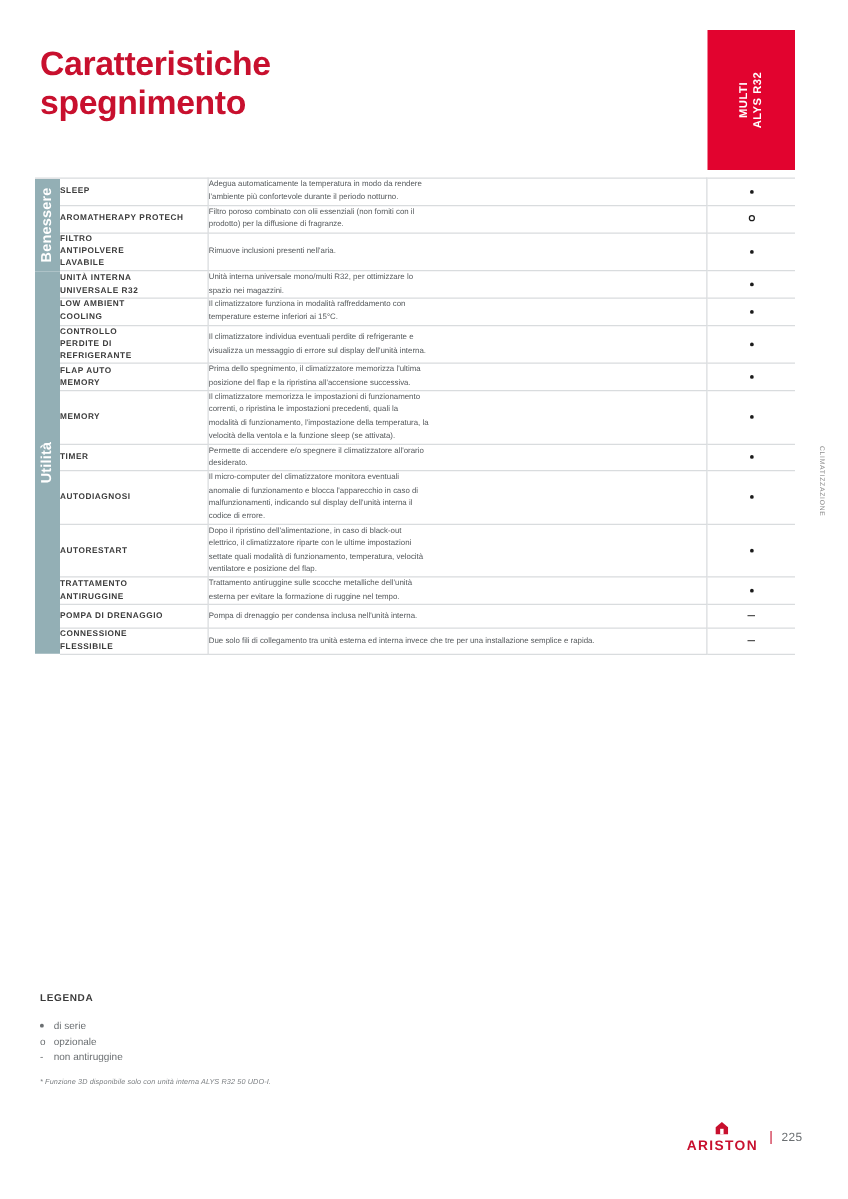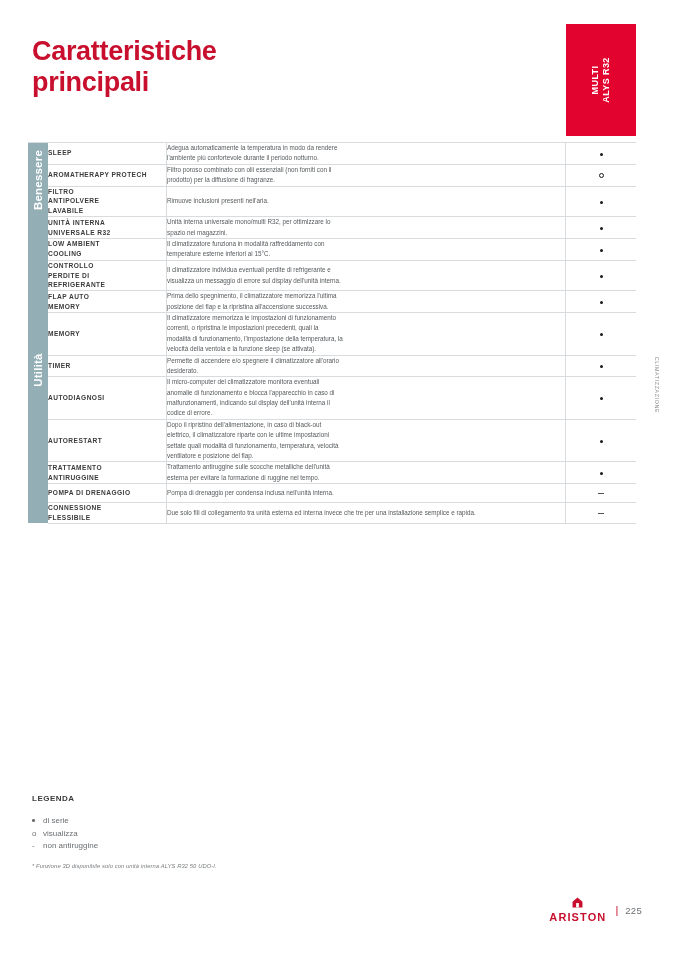"Caratteristiche" div.page-title { text: principali -> spegnimento }
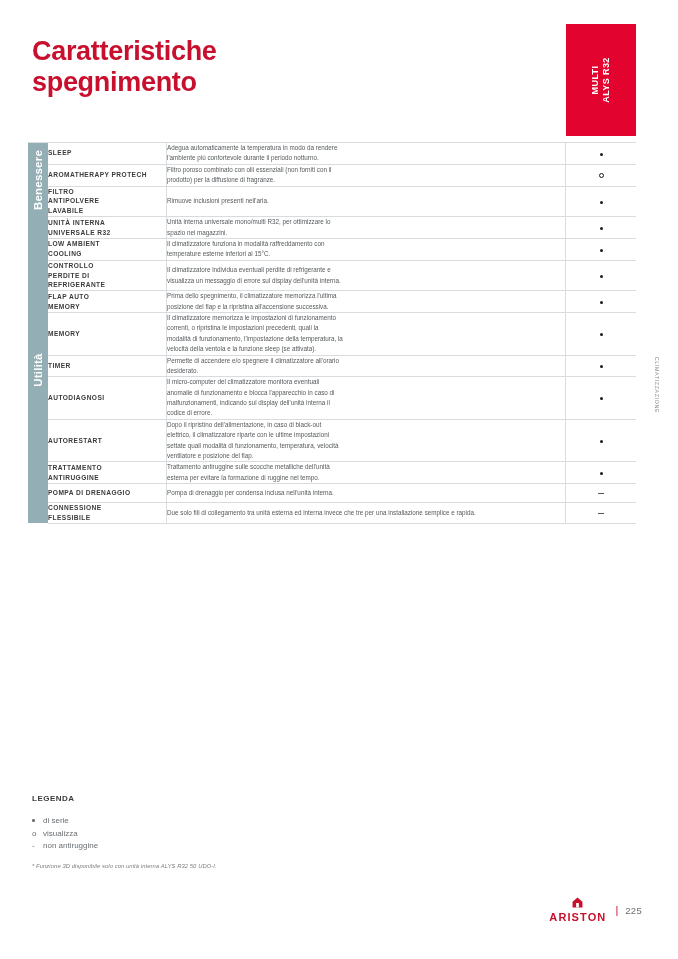"visualizza" span { text: visualizza -> opzionale }
